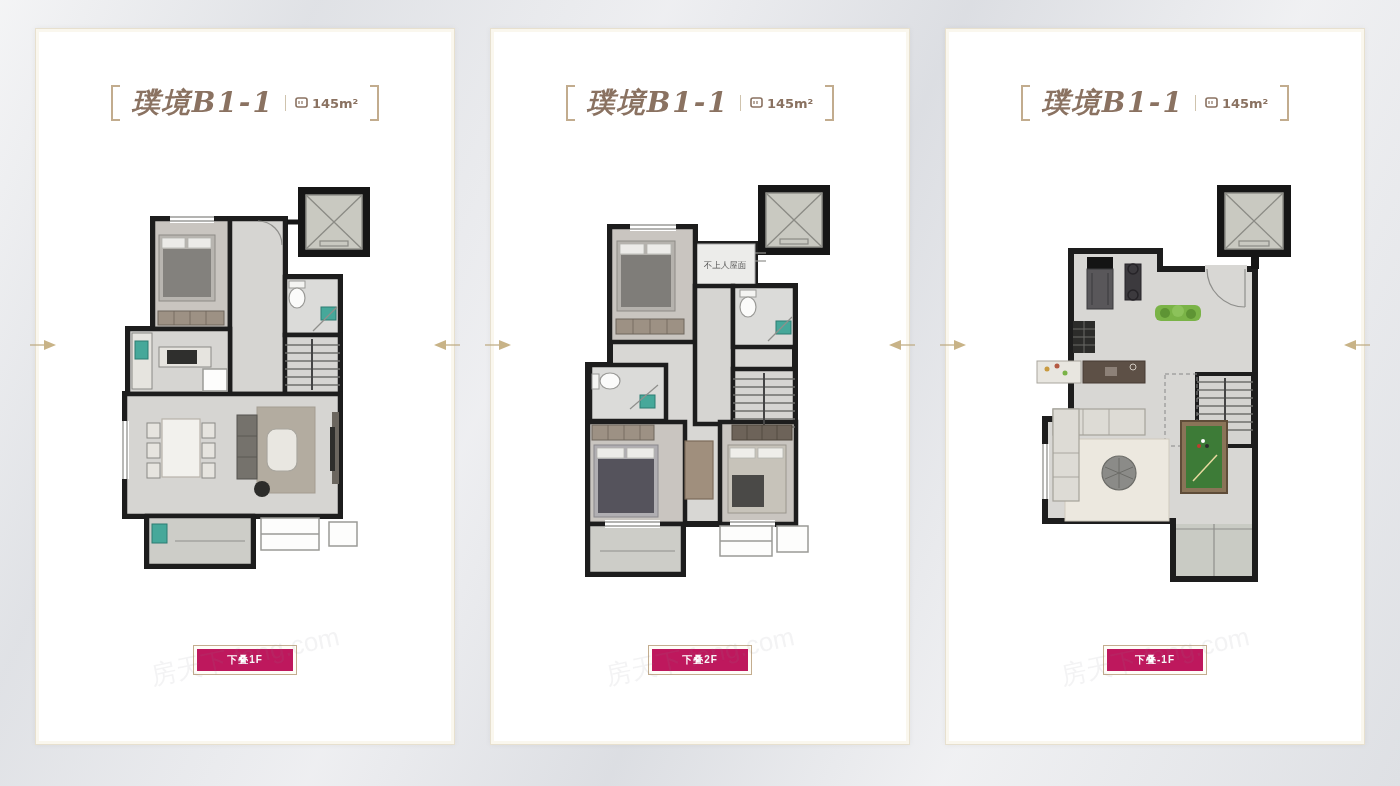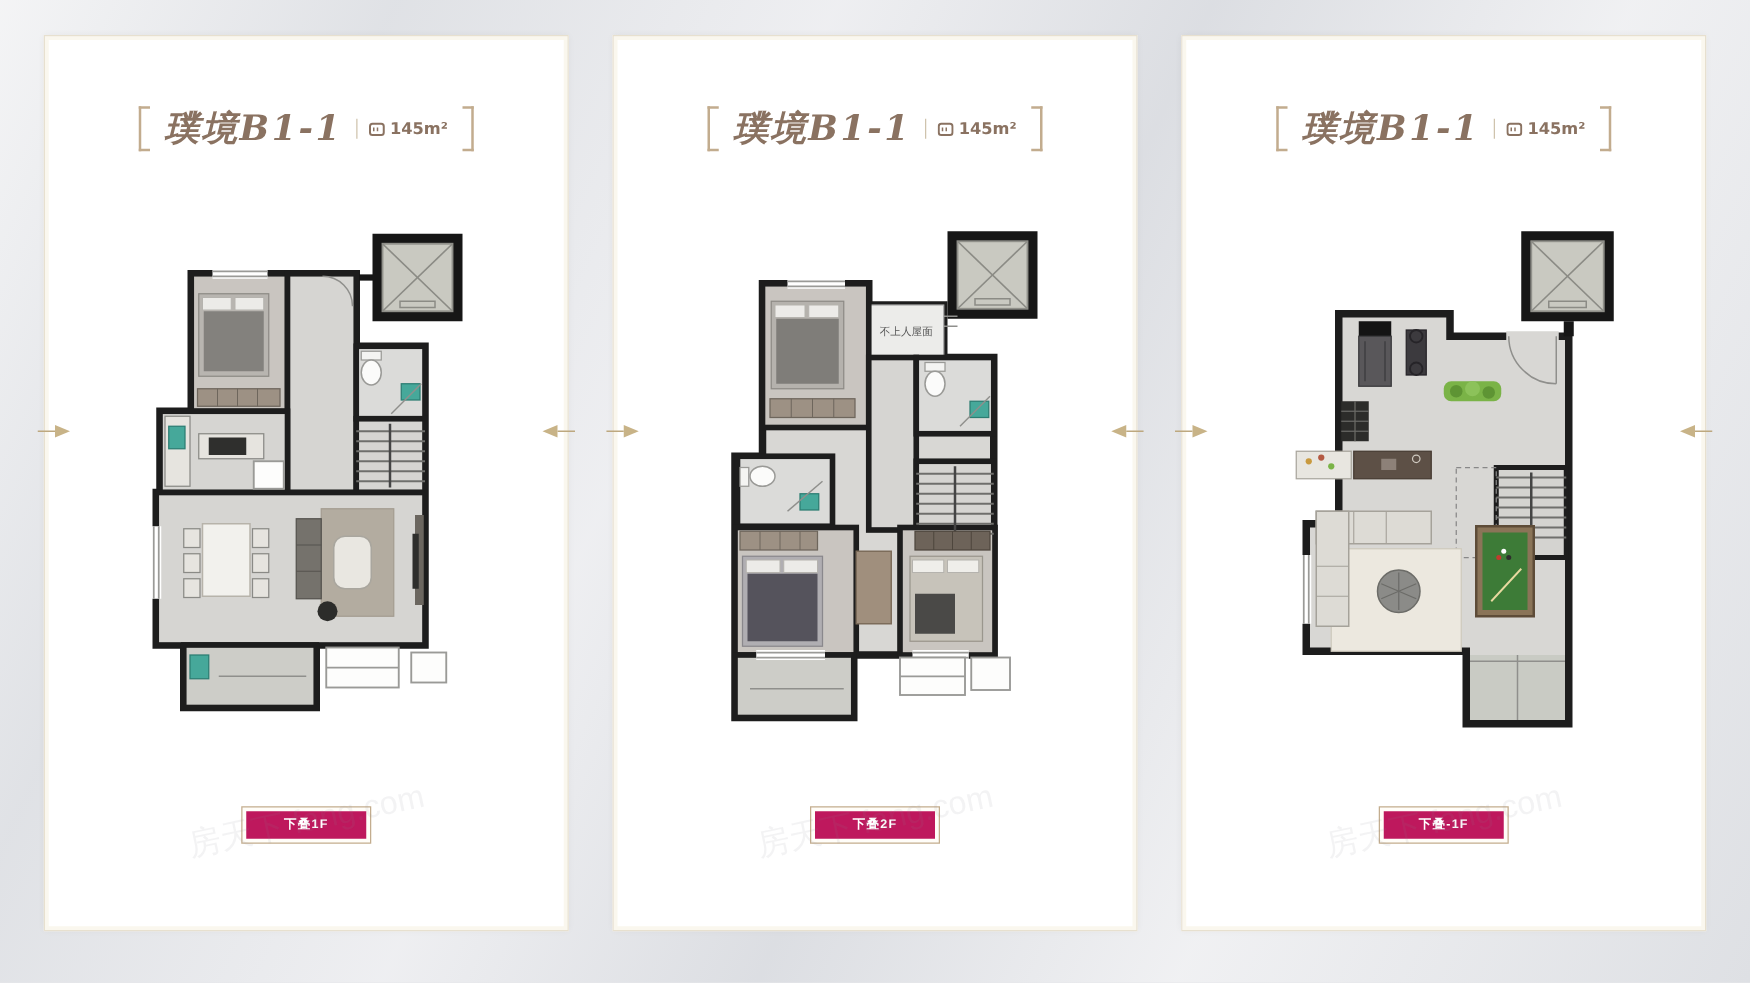"145m²" .area-wrap { align-items: center -> flex-start }
